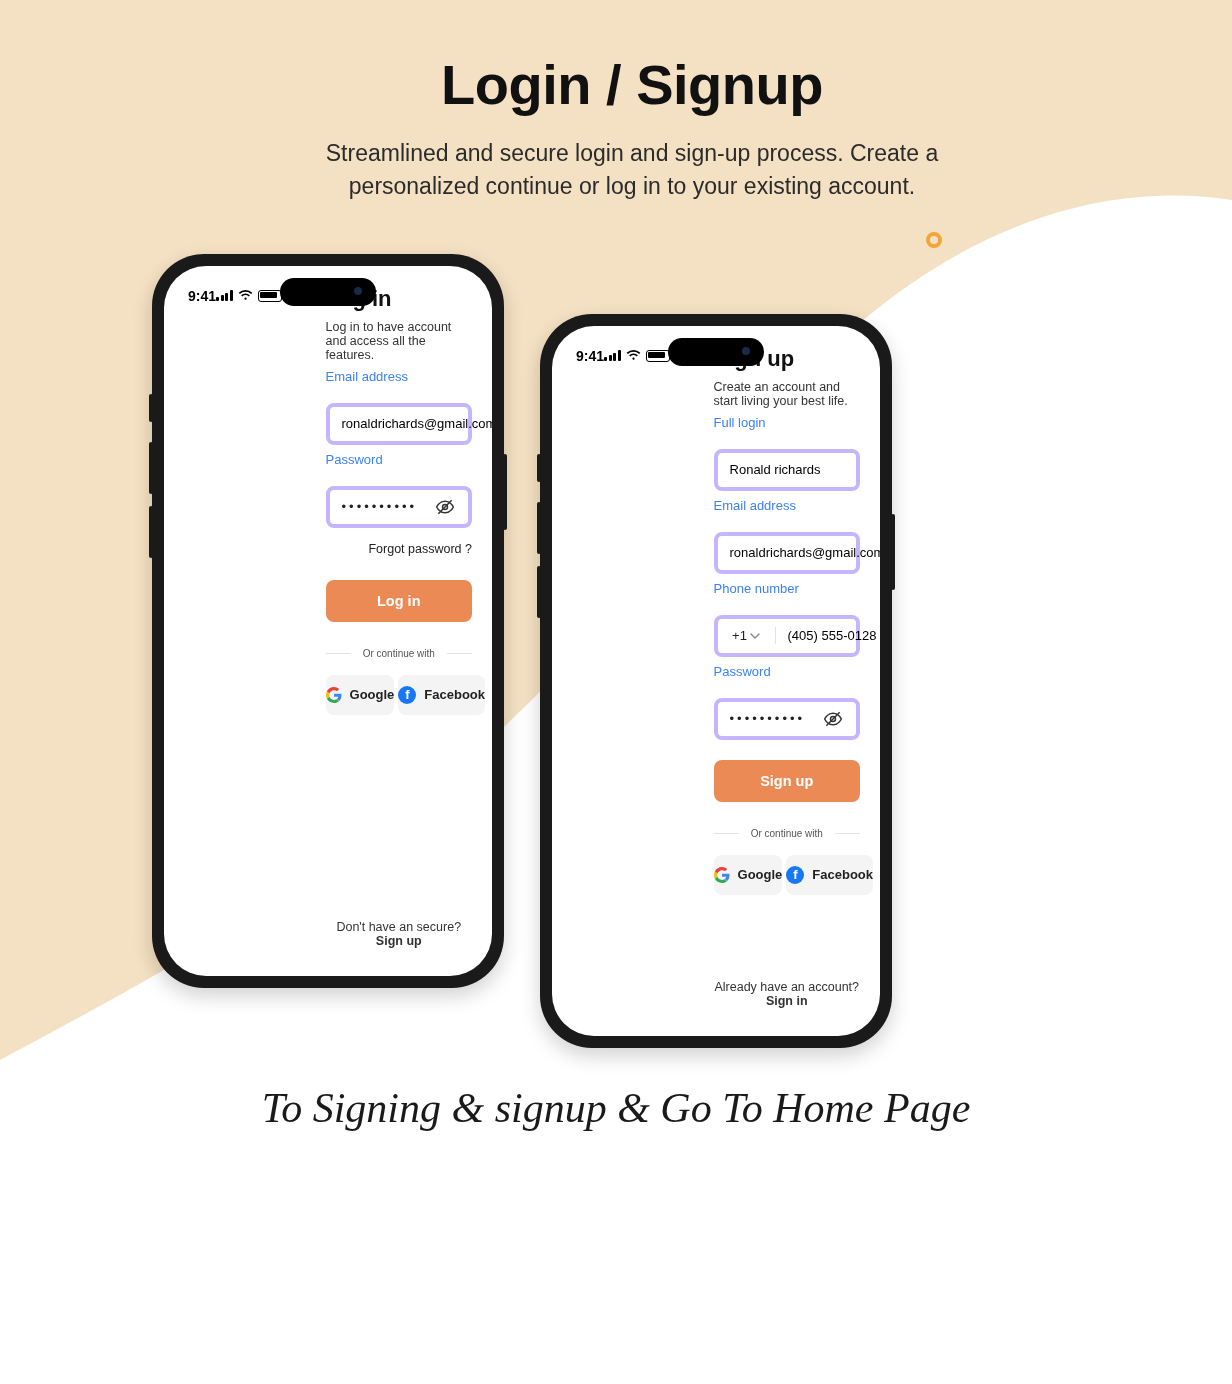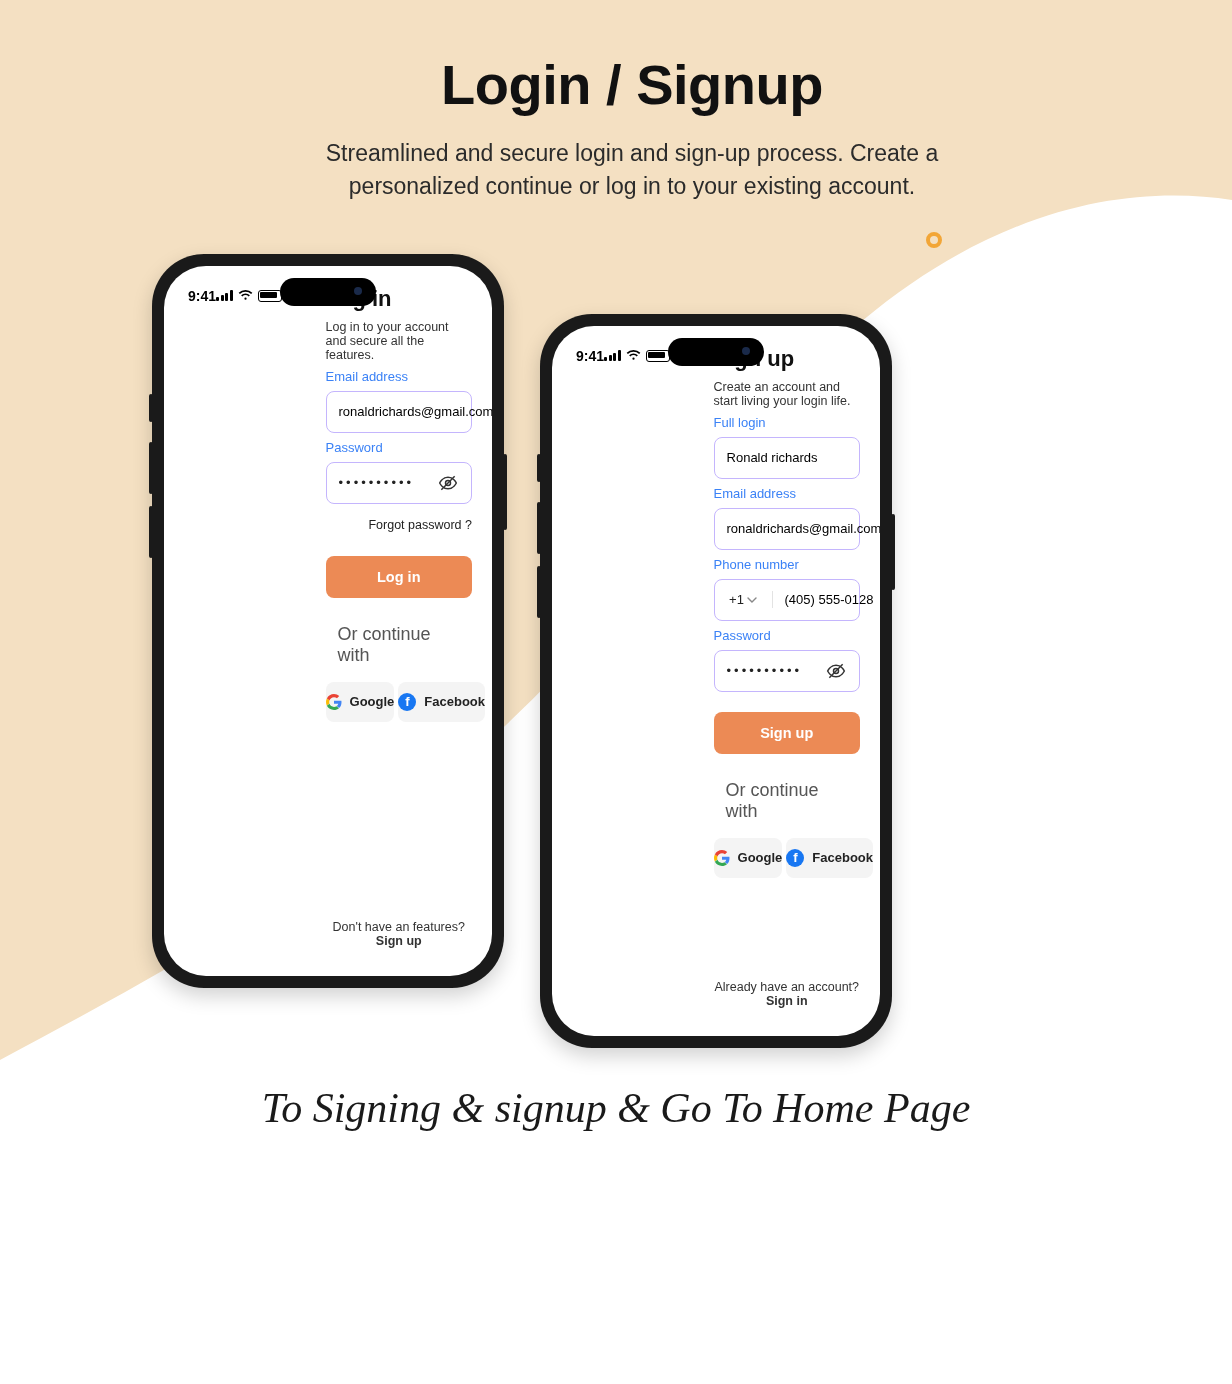"Log in to your account" div.sub { text: your account and secure -> have account and access }
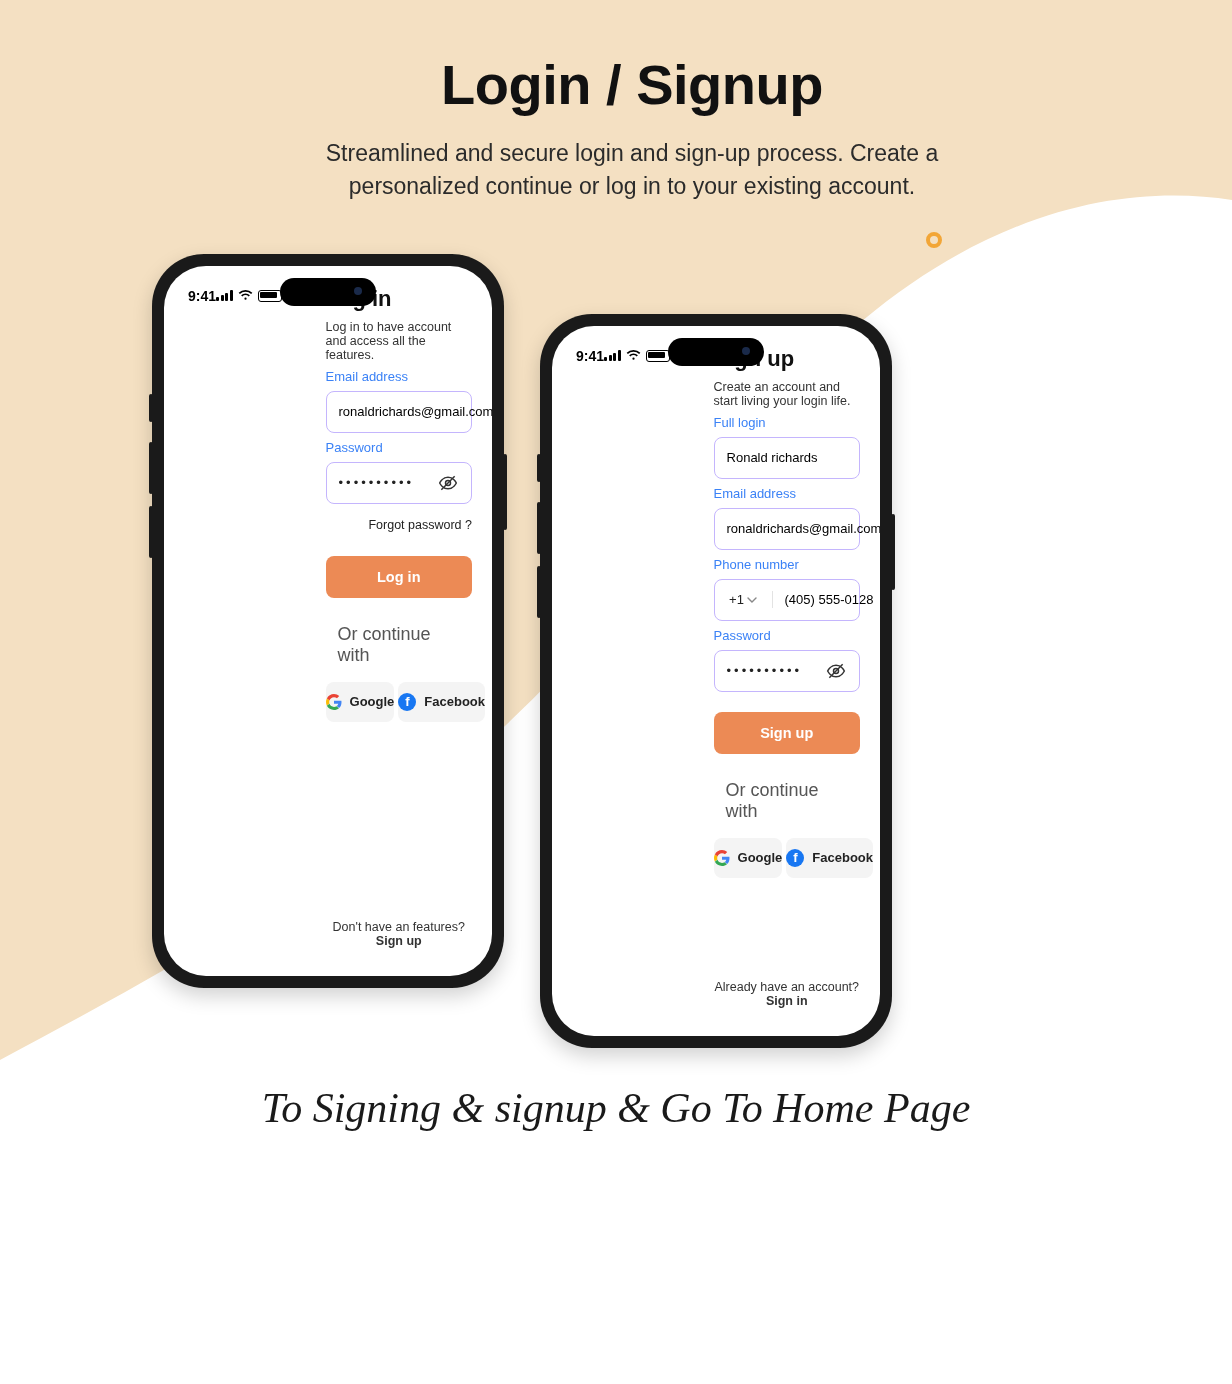"Create an account and start" div.sub { text: login -> best }
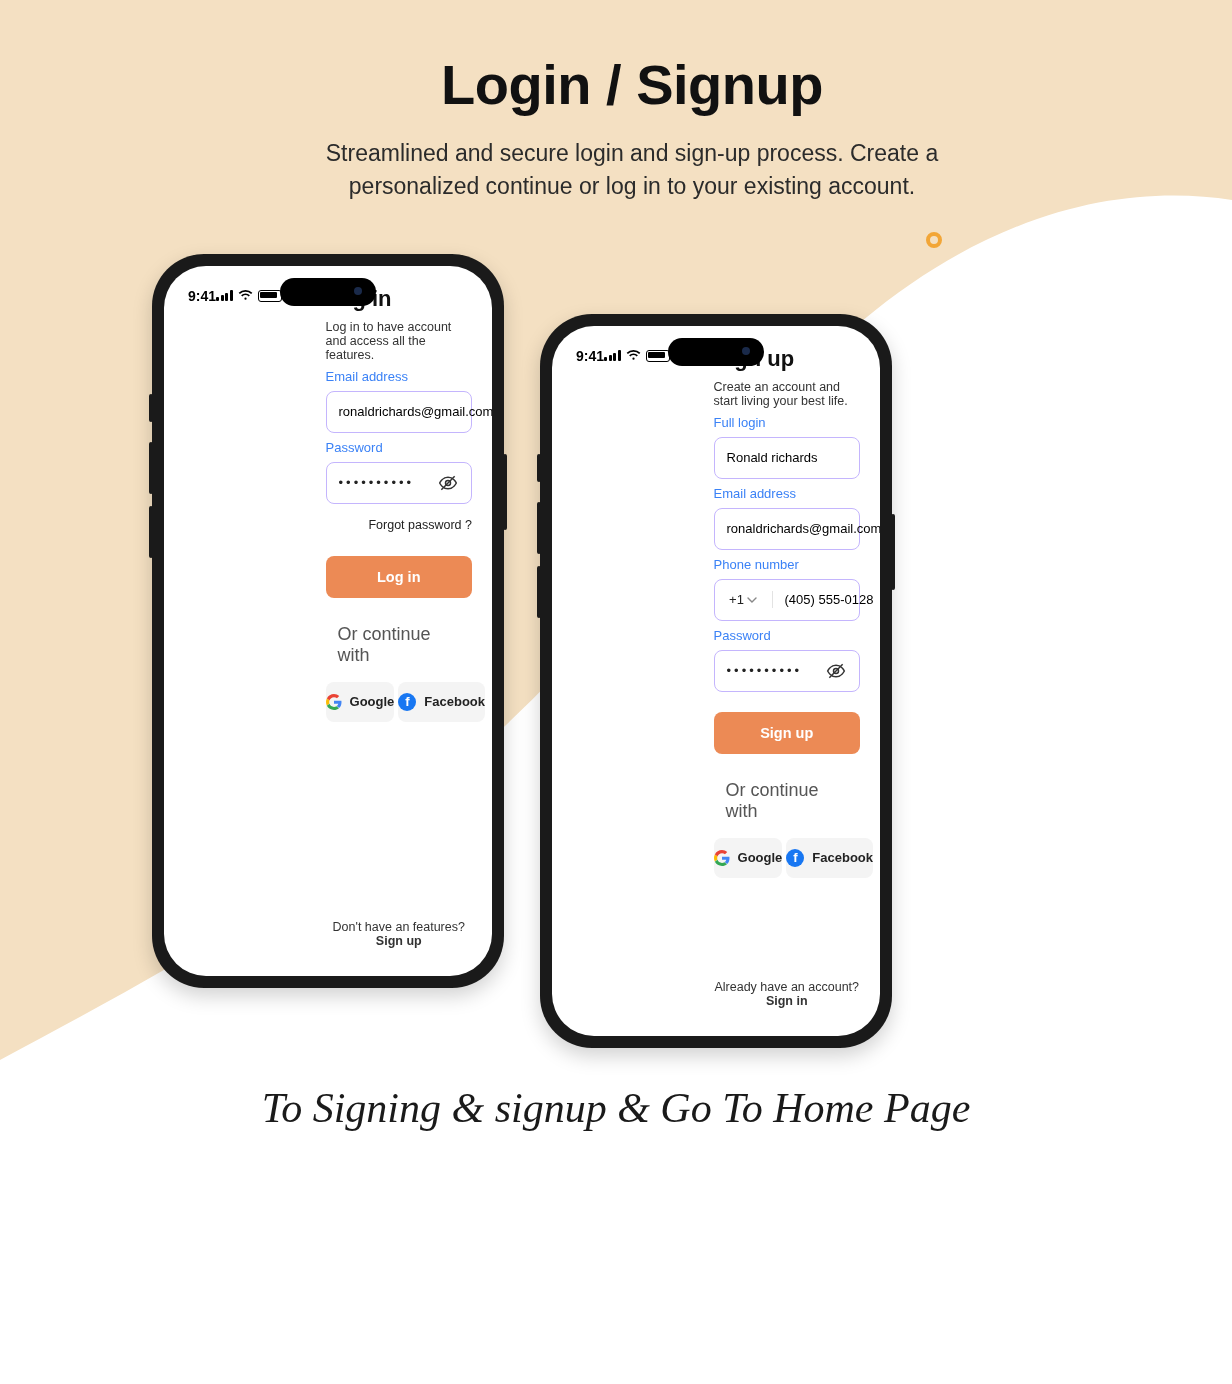"ronaldrichards@gmail.com" .inp { border: 1px solid #c4b5fd -> 4px solid #c4b5fd; margin-top: none -> 12px }
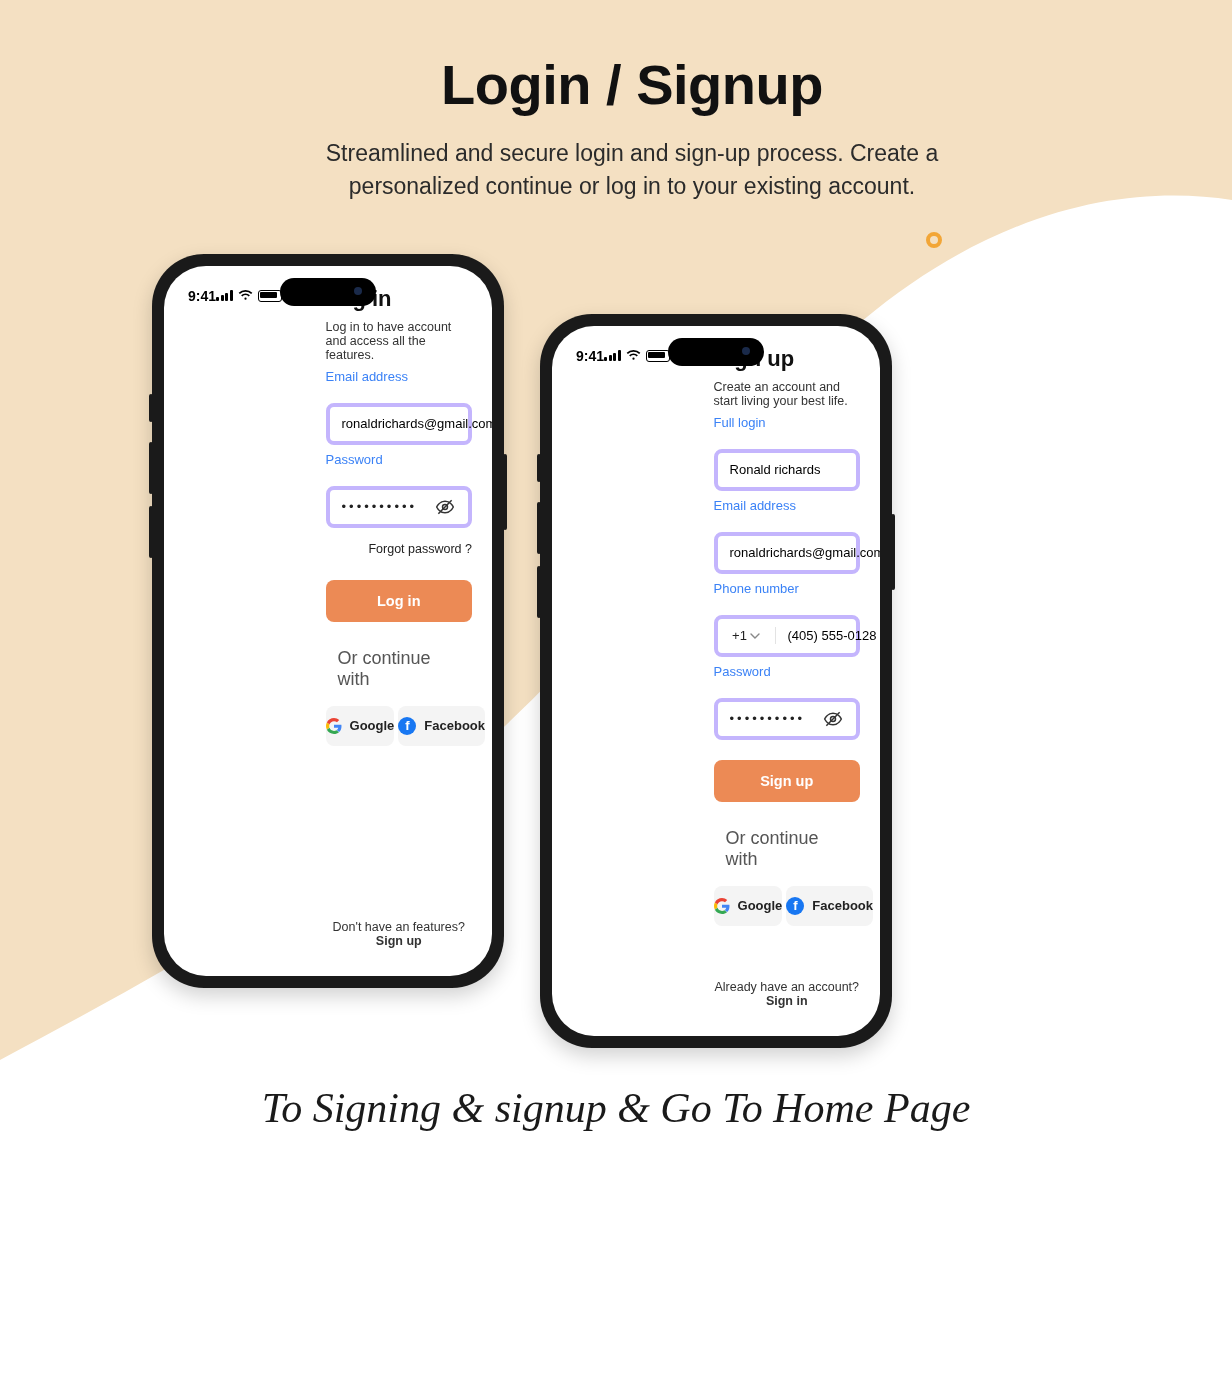"Or continue with" .divider { font-size: 18px -> 10px }
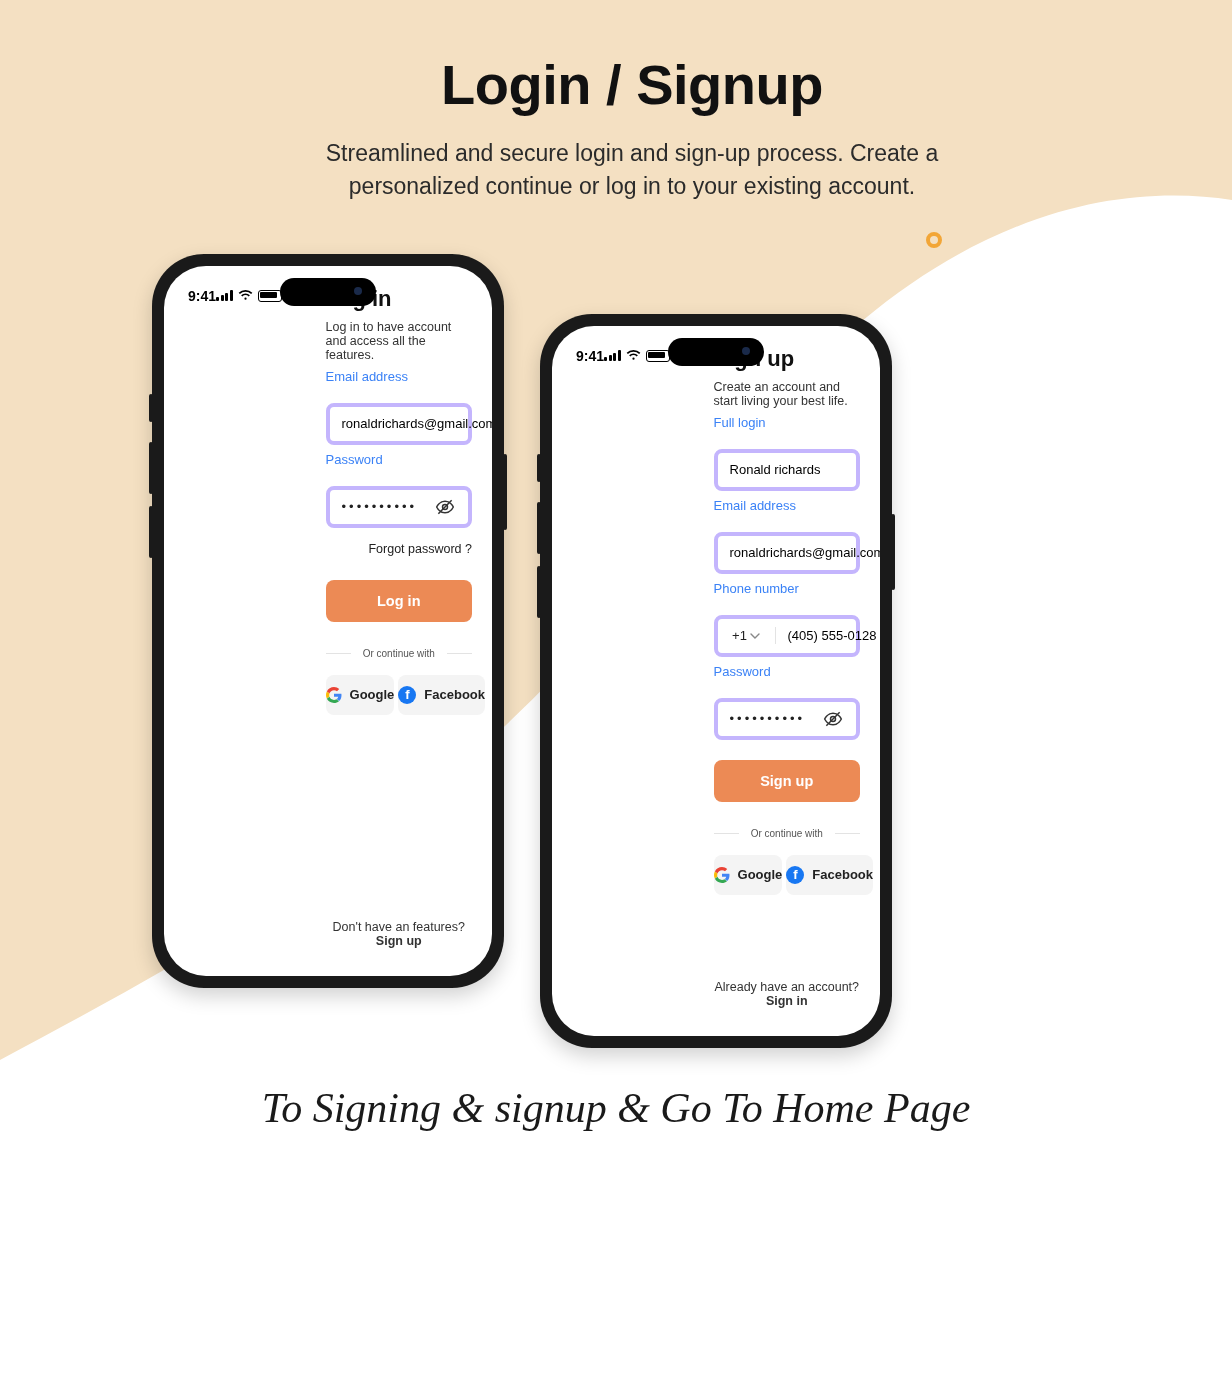"Don't have an features?" span { text: features -> secure }
